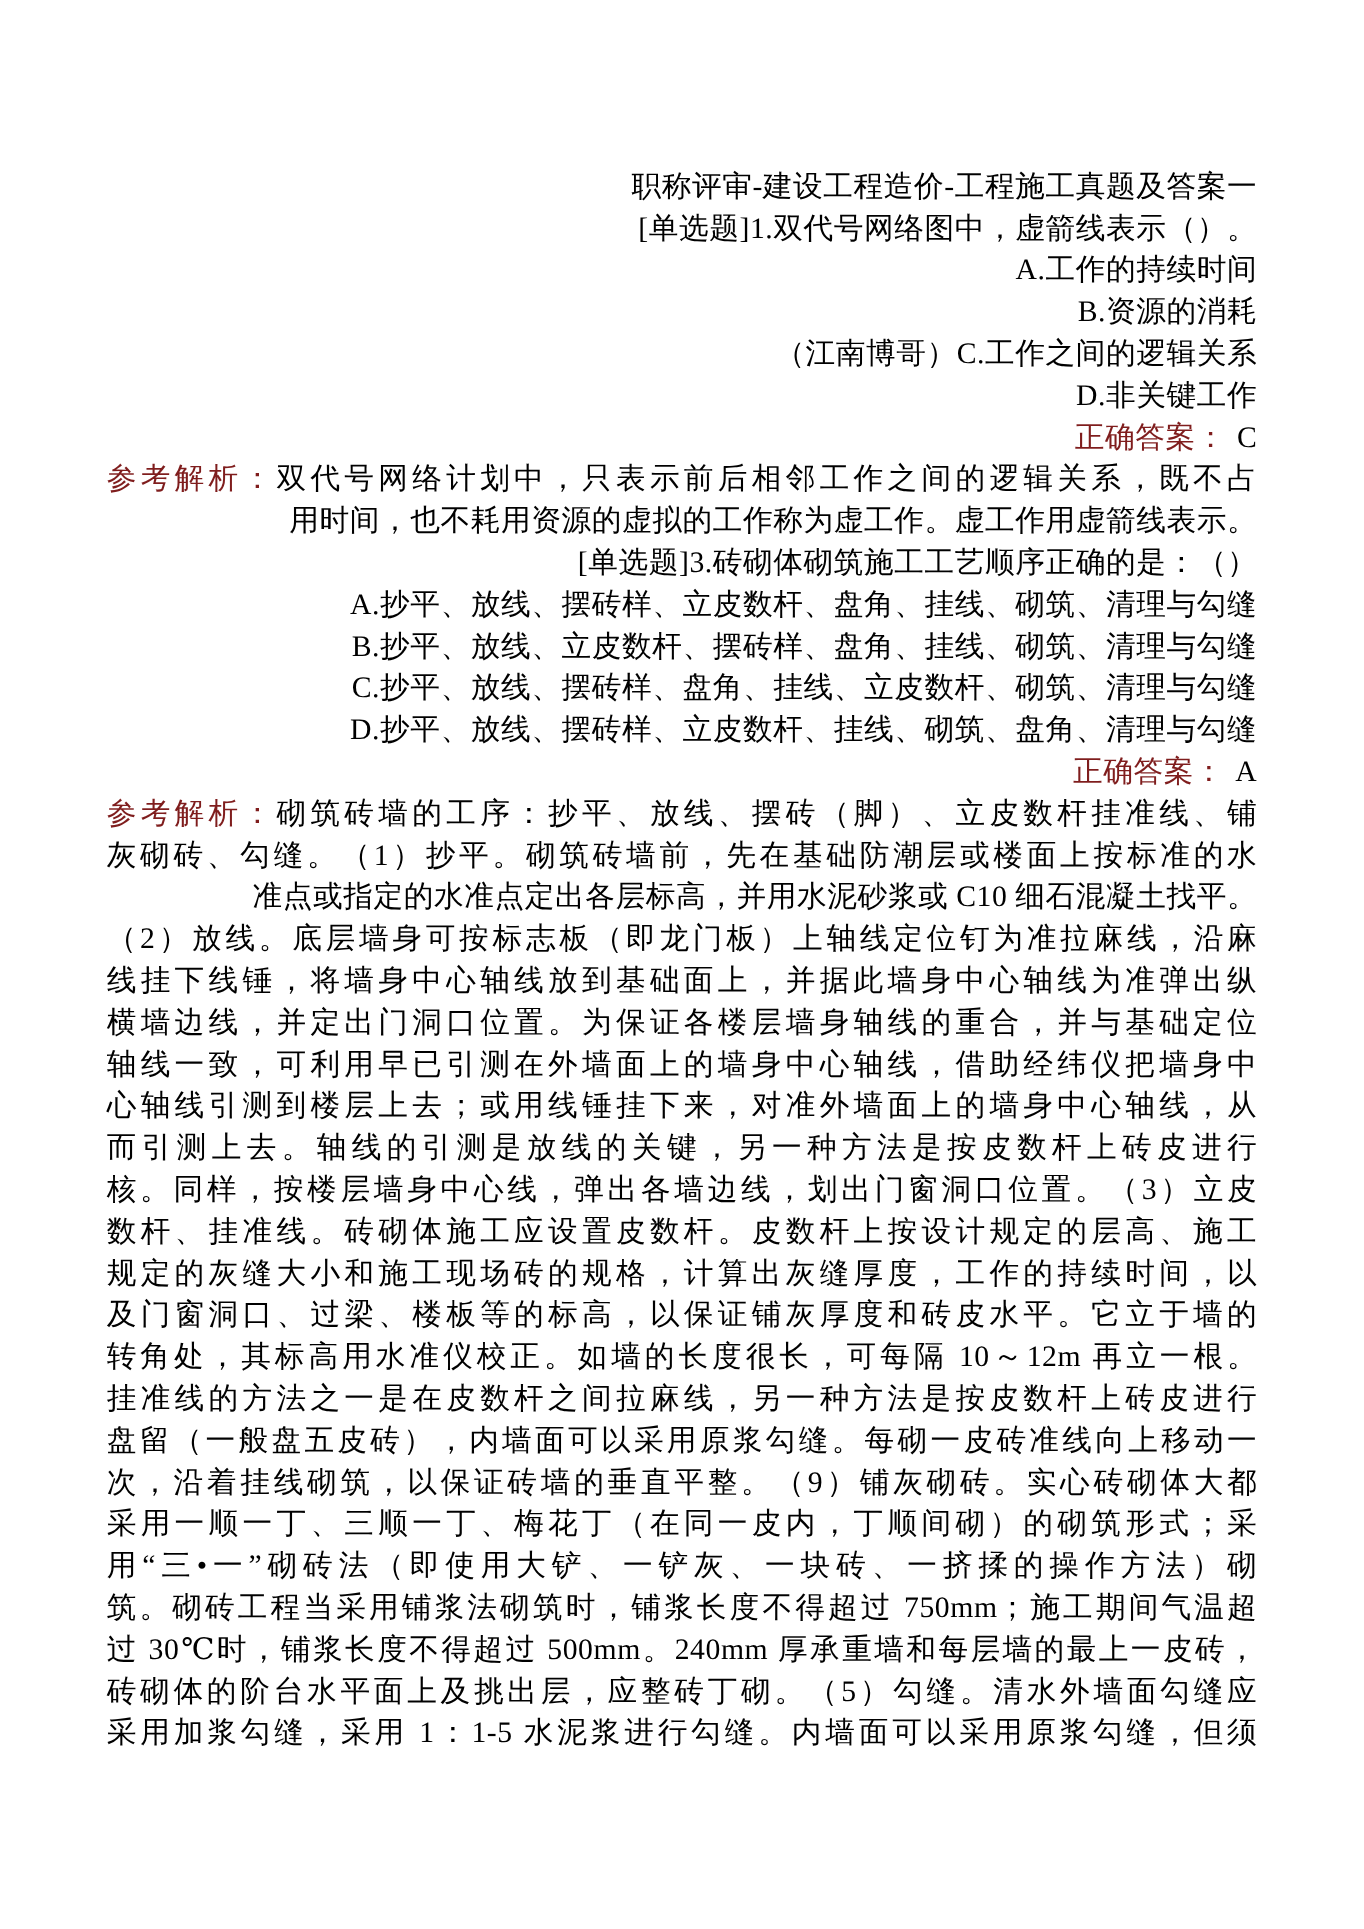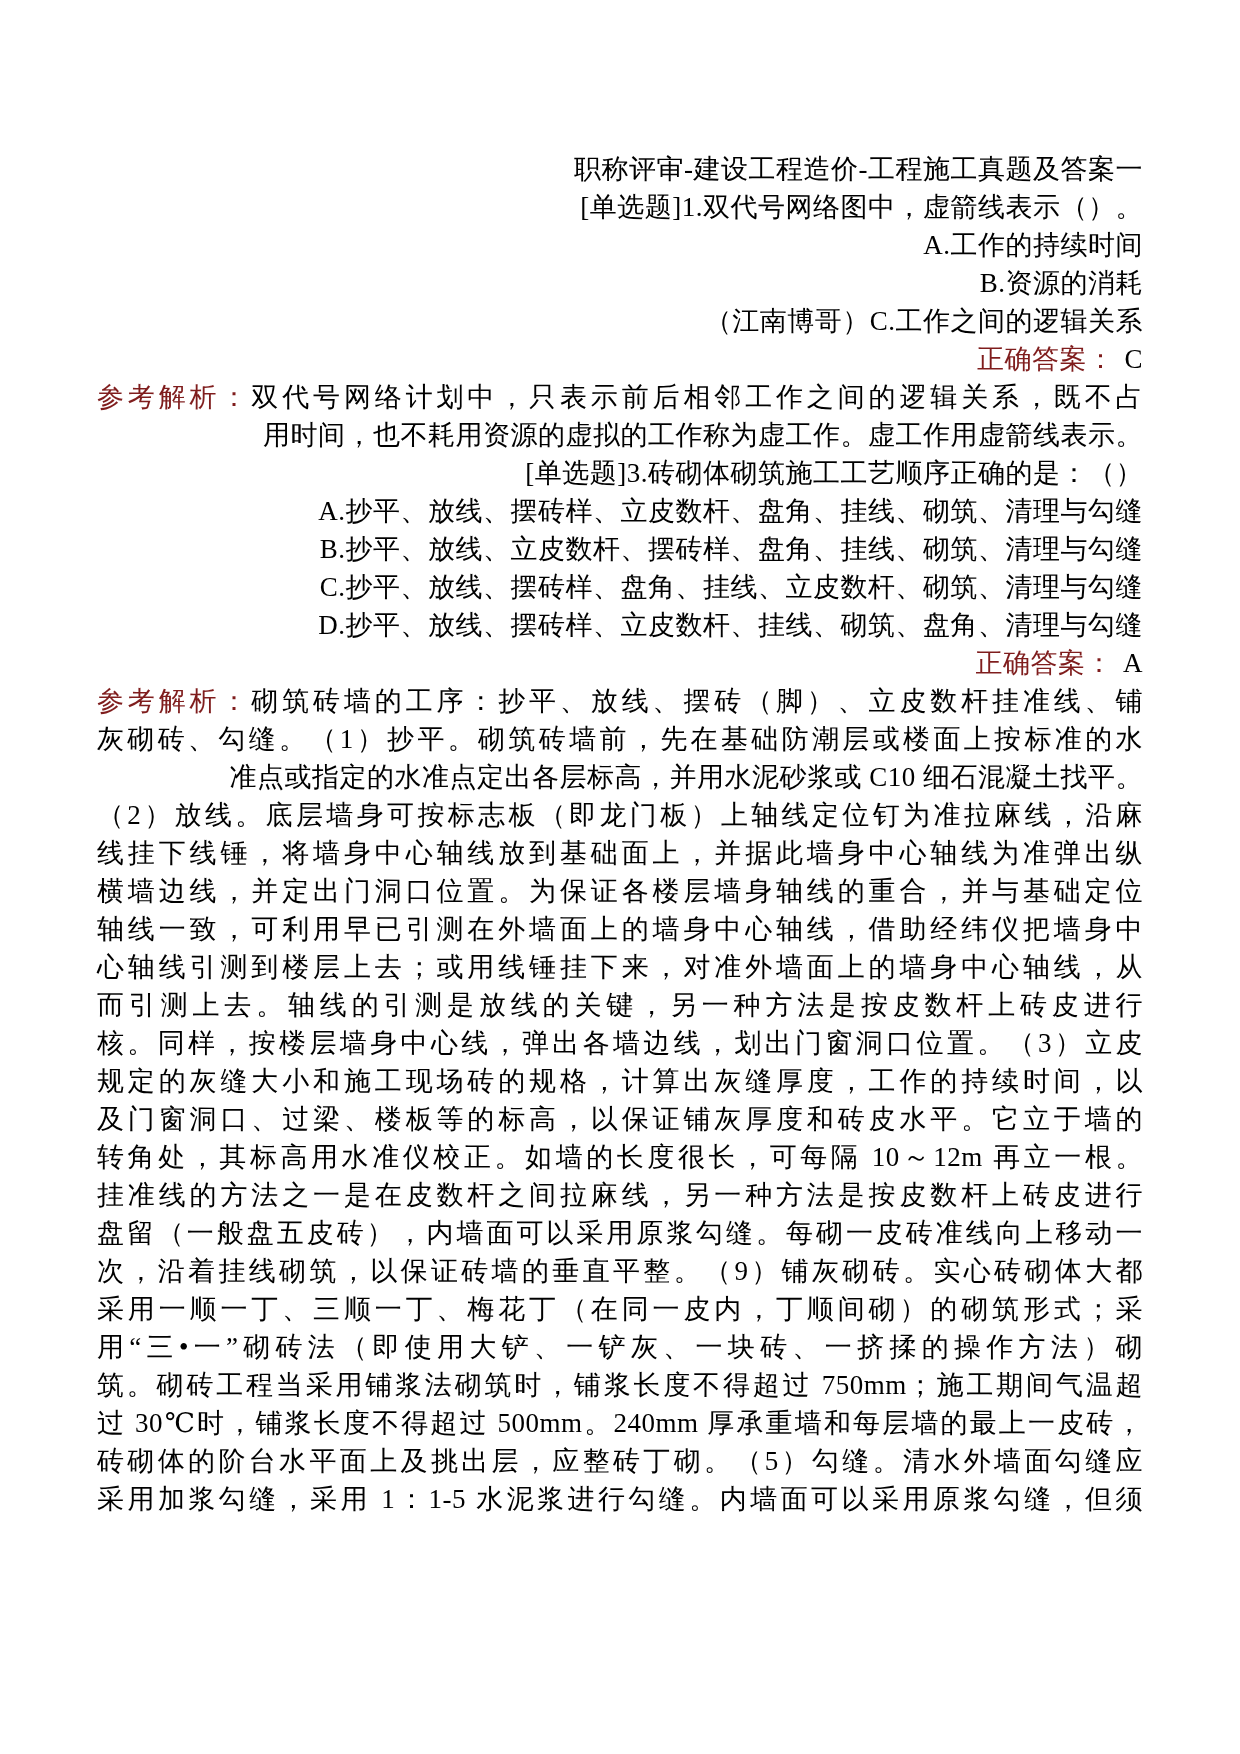"D.非关键工作" div.line { html: none -> <div>D.非关键工作</div> }
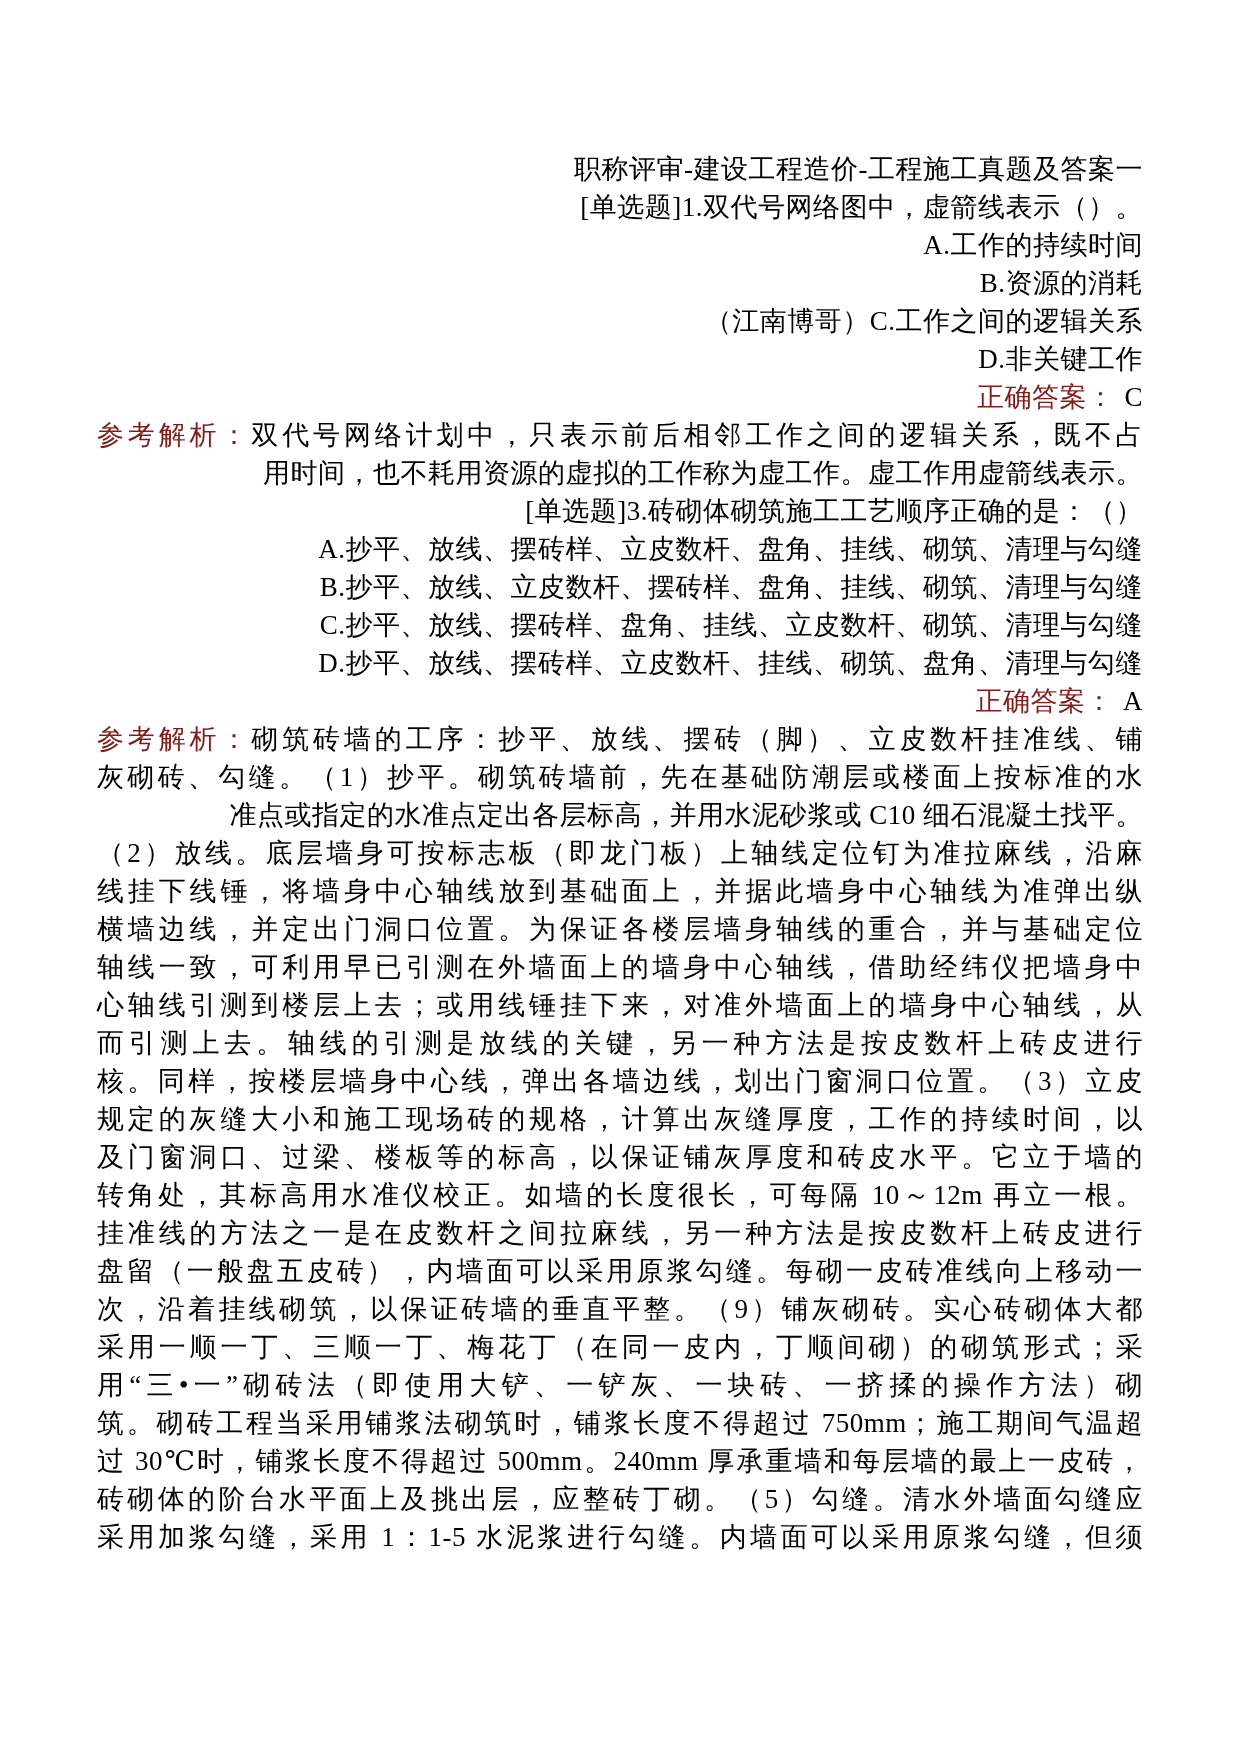"数杆、挂准线。砖砌体施工应设置皮数杆。皮数杆上按设计规定的层高、施工" div.line { html: none -> <div>数杆、挂准线。砖砌体施工应设置皮数杆。皮数杆上按设计规定的层高、施工</div> }
